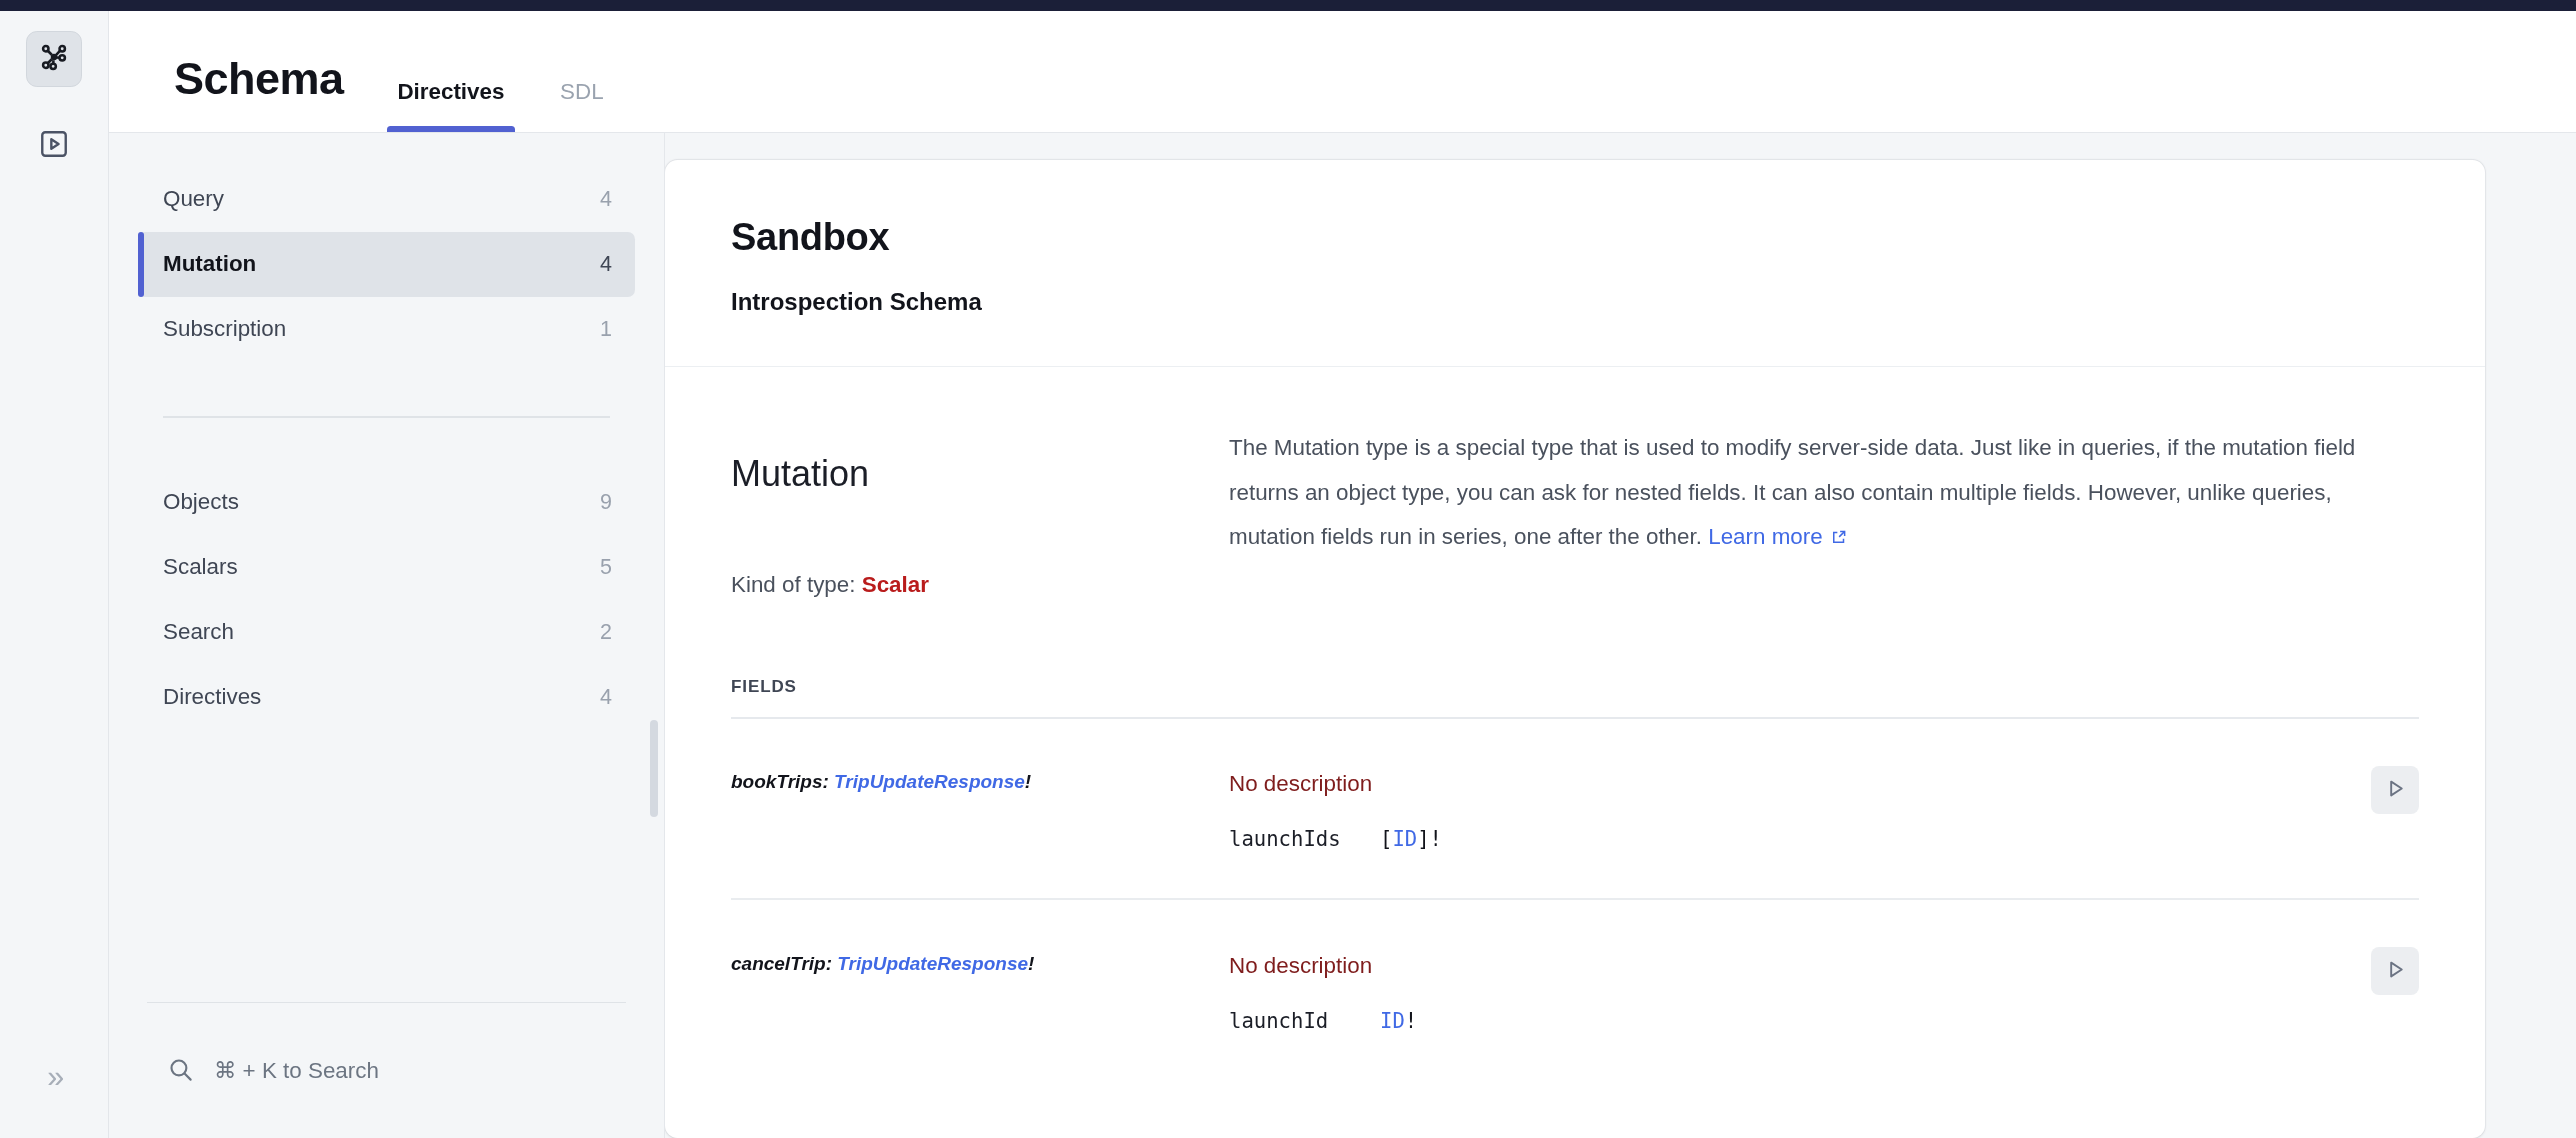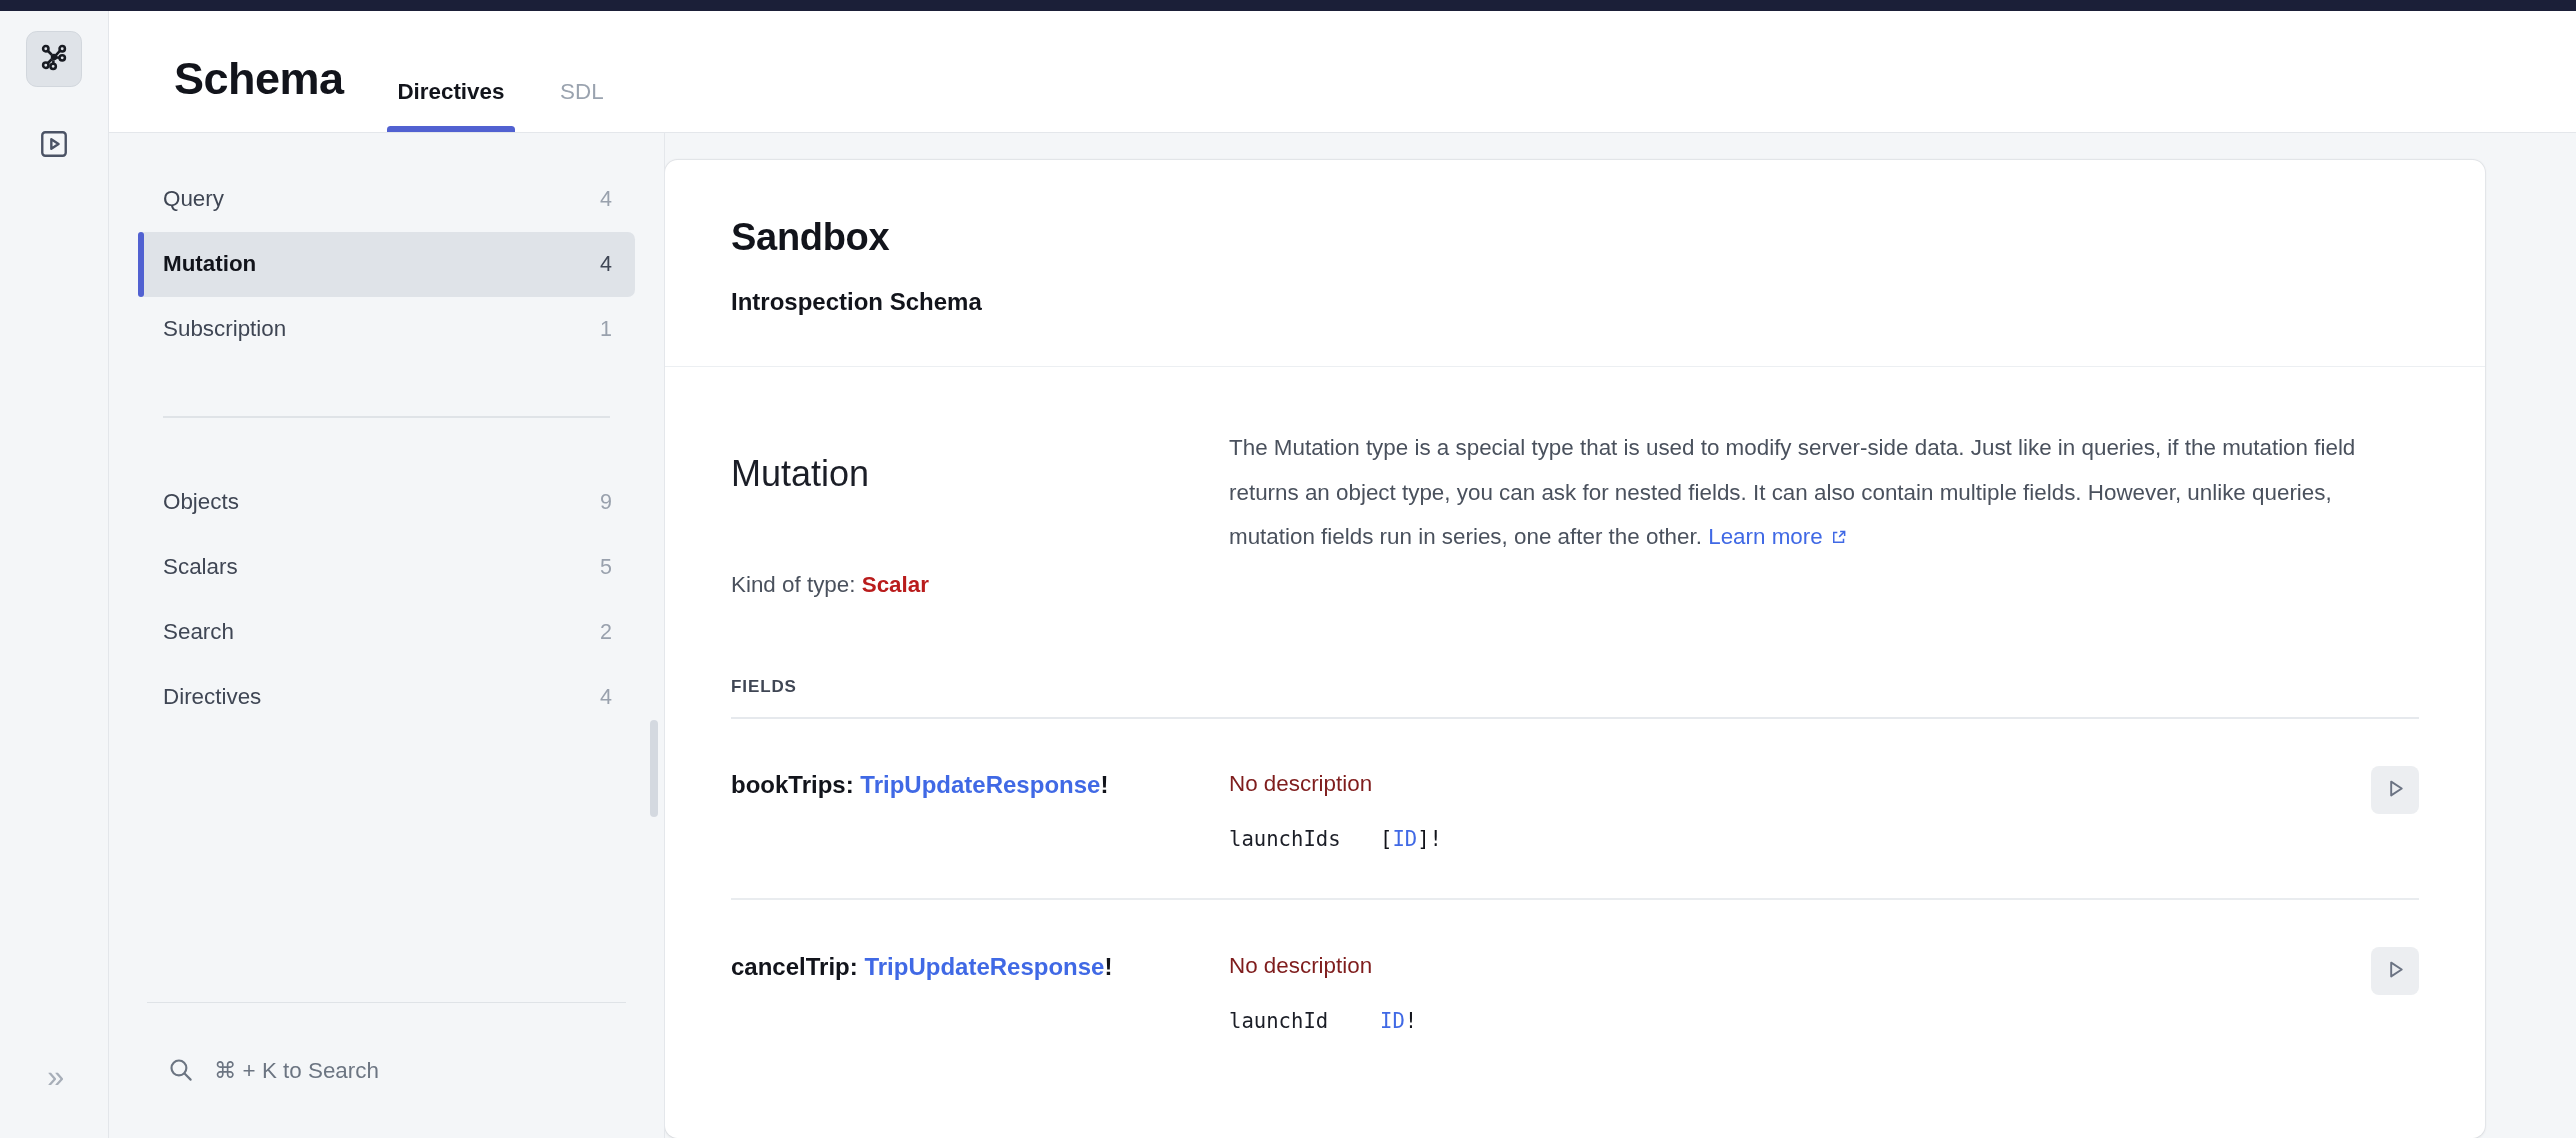"bookTrips: TripUpdateResponse!" .field-sig { font-size: 24px -> 19px; font-style: none -> italic }
